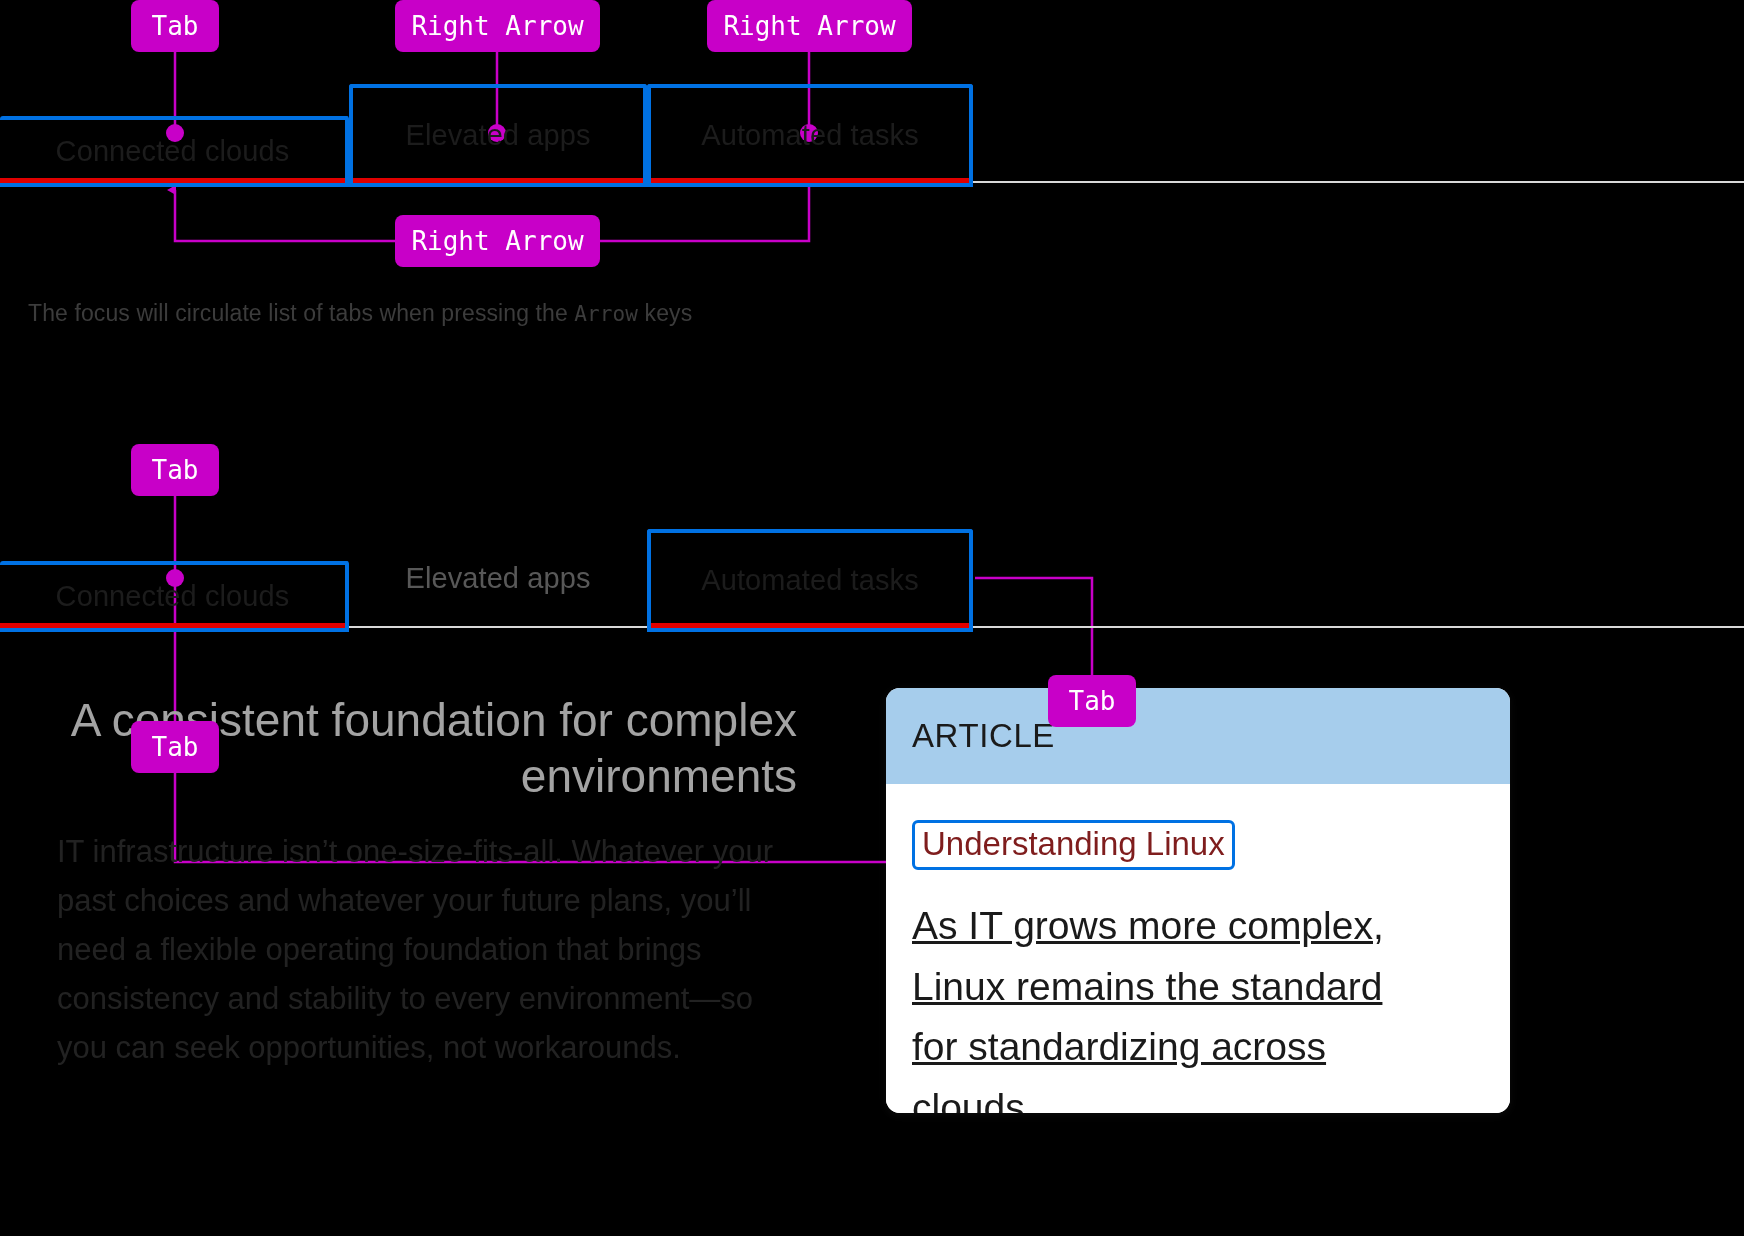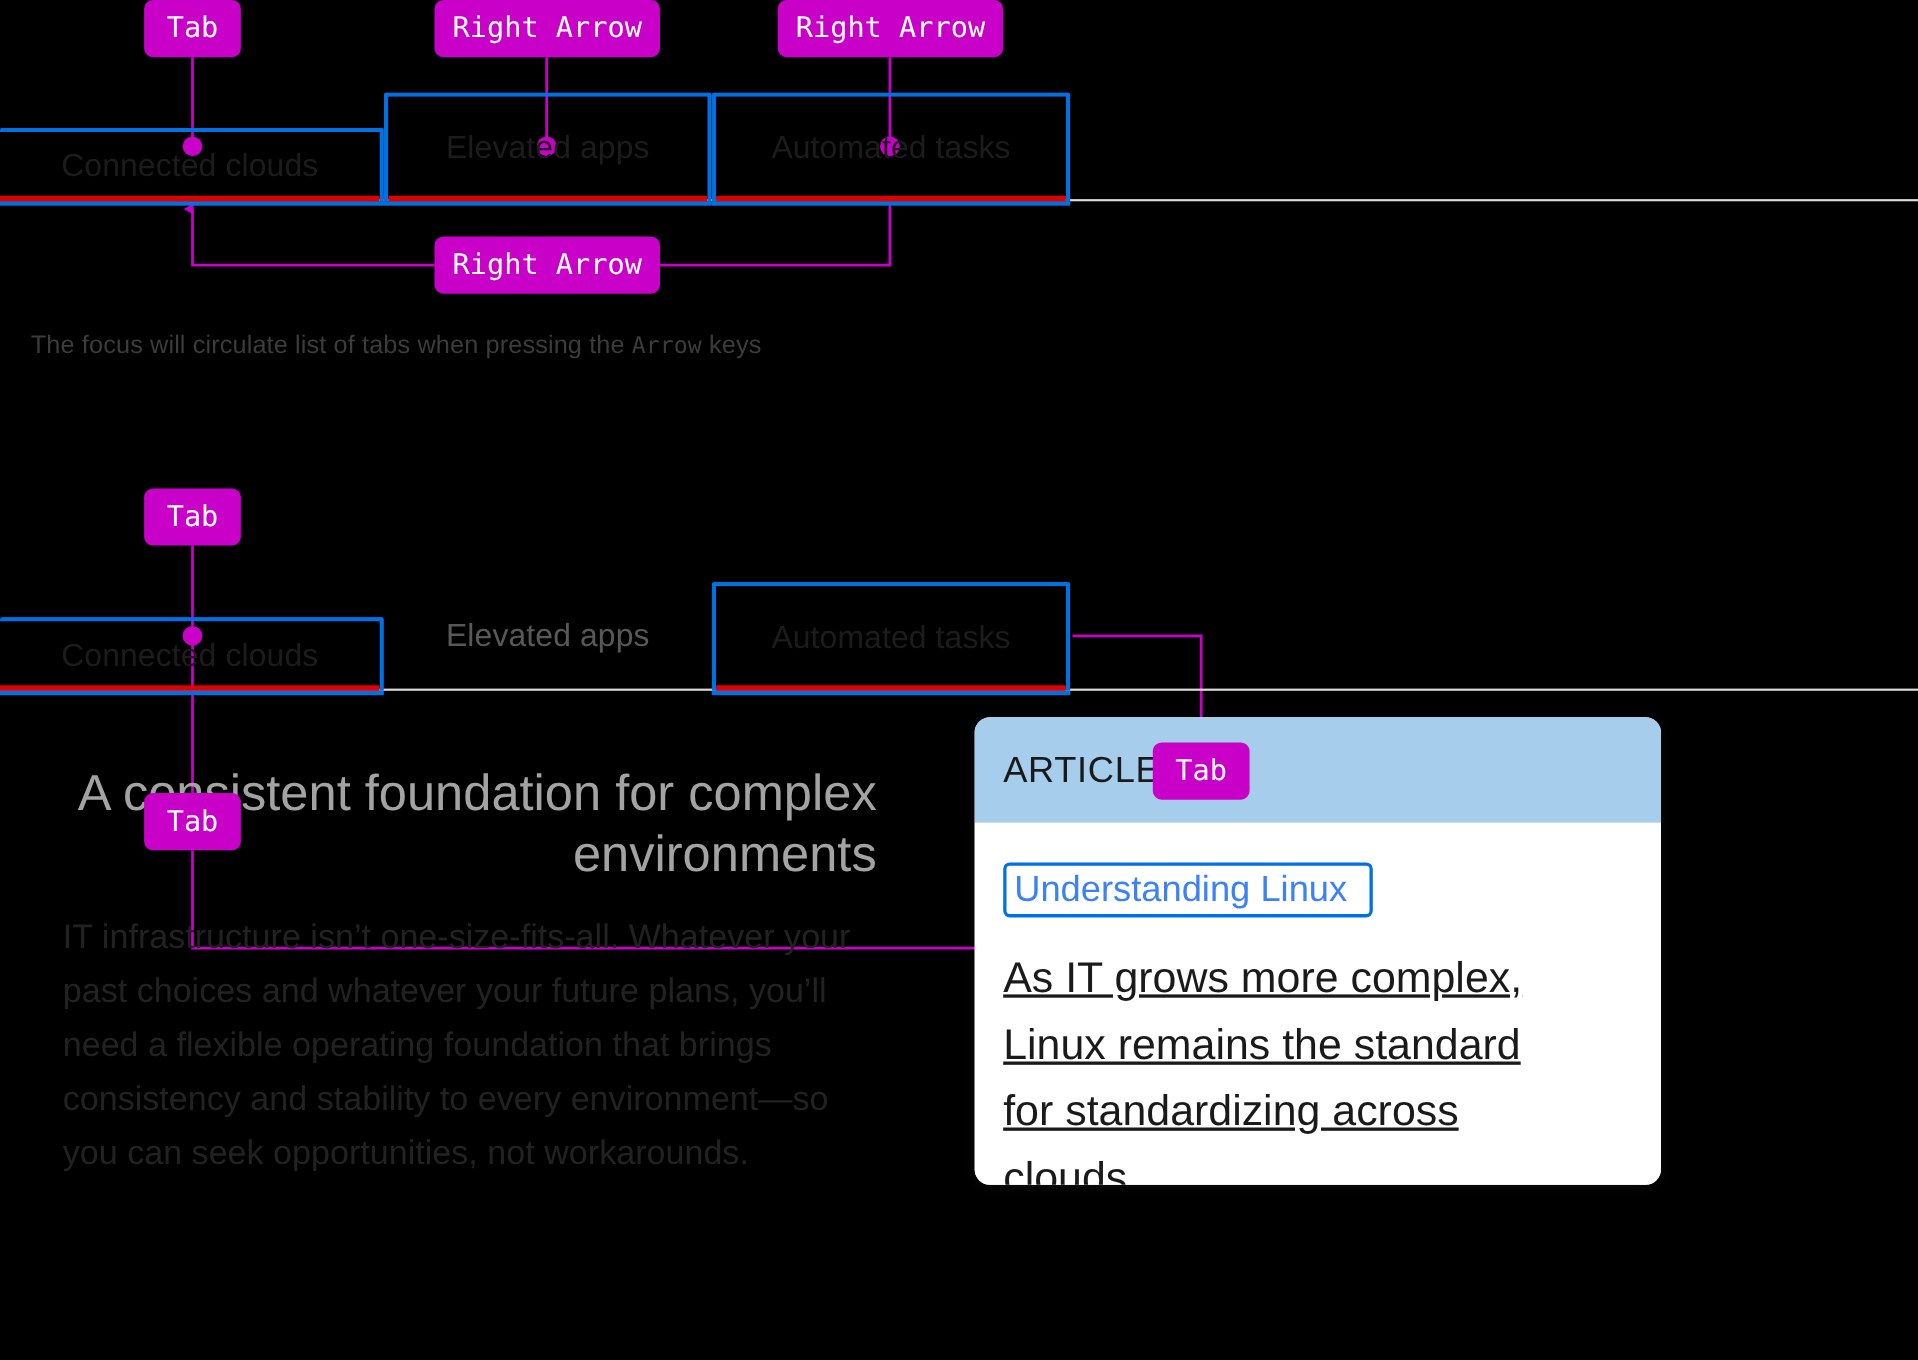"ARTICLE" div.card { top: 652px -> 688px }
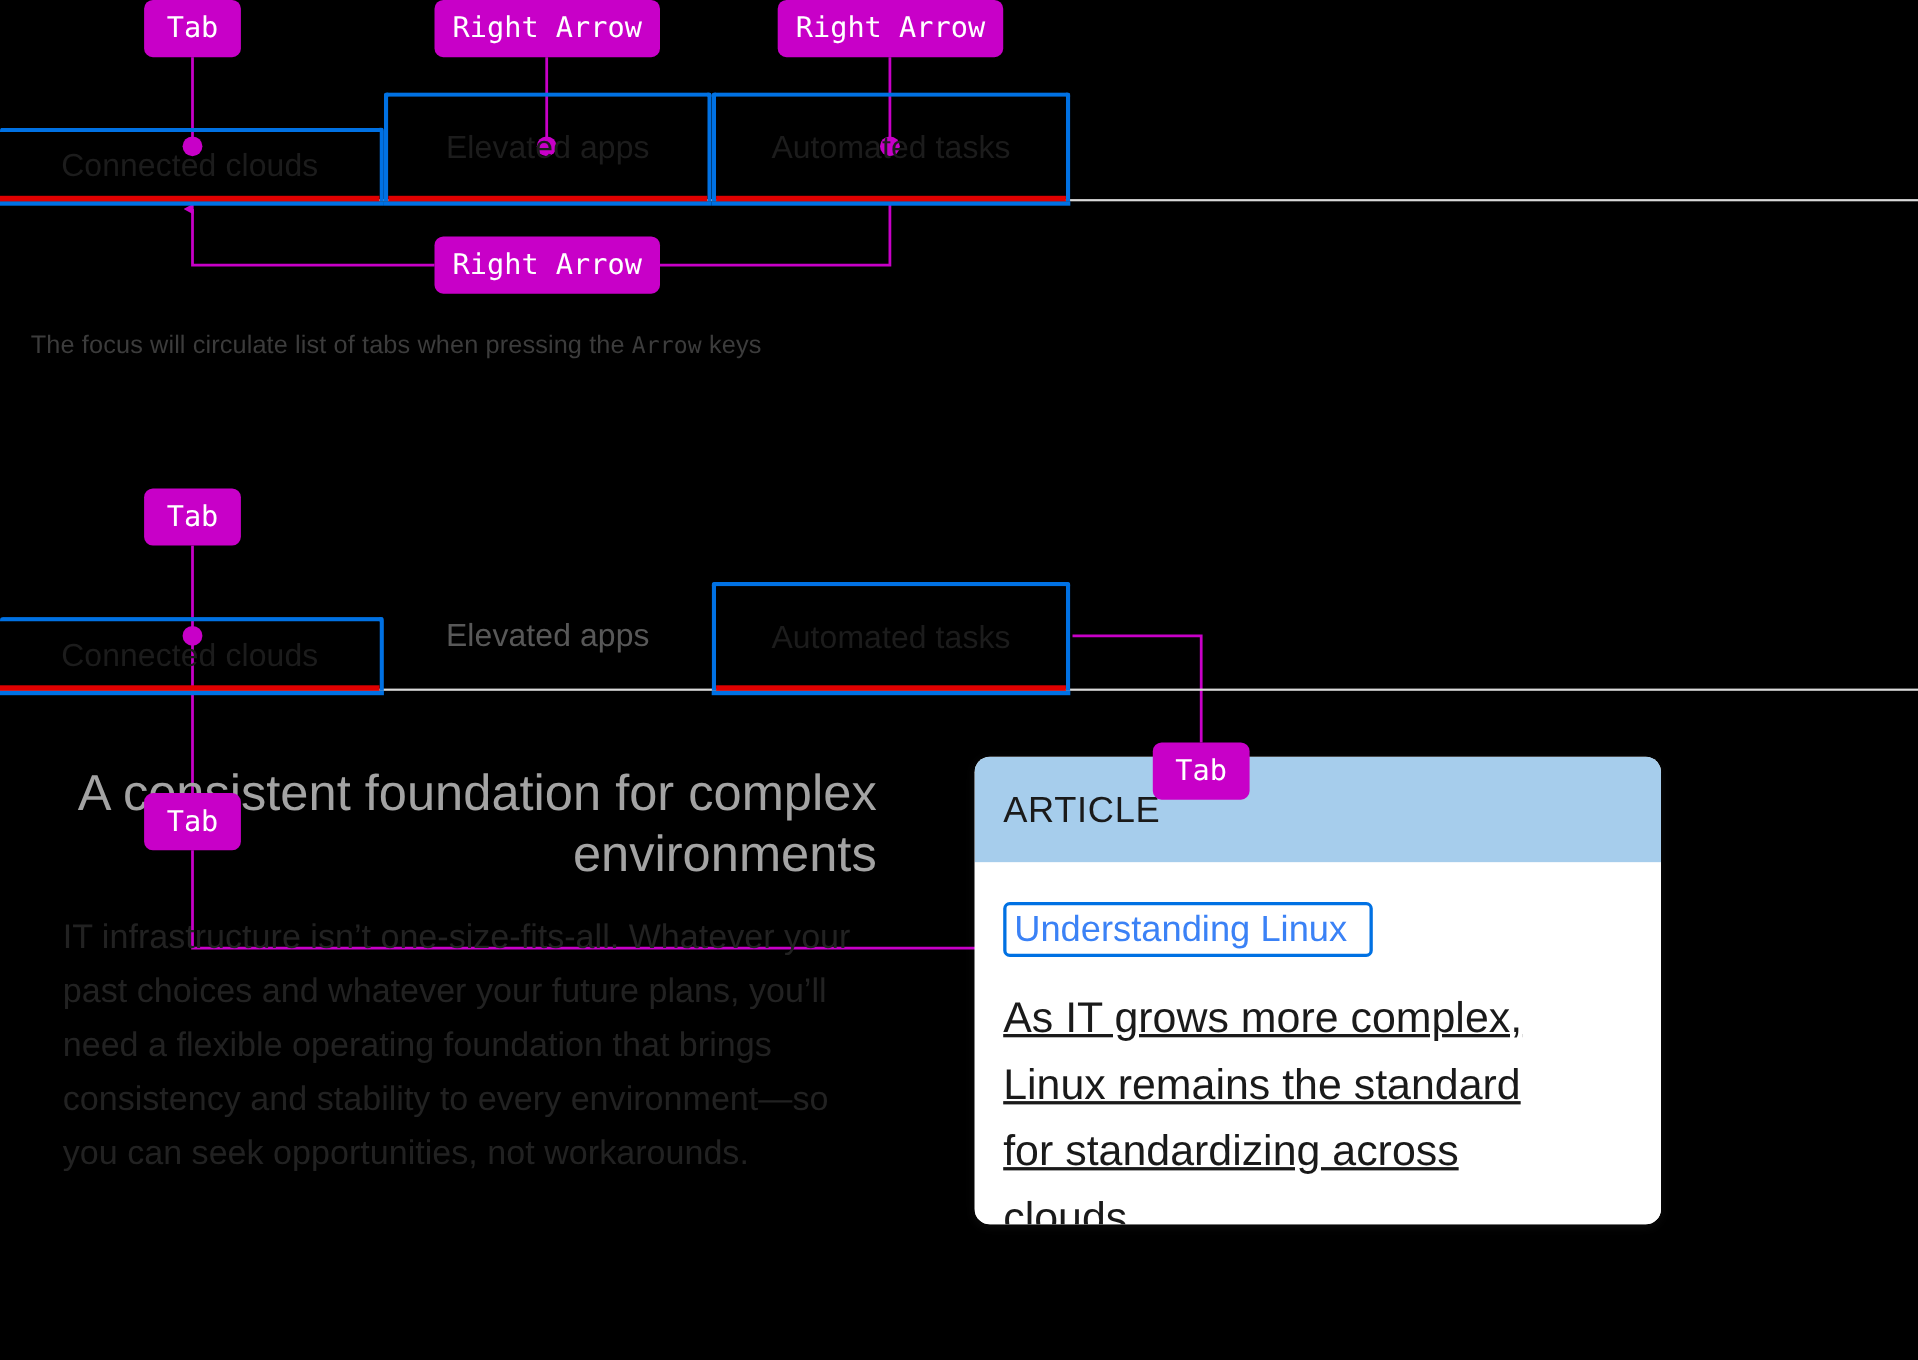"Understanding Linux" .card-link { color: #3b82f6 -> #7f1d1d; padding: 3px 20px 5px 7px -> 3px 7px 5px 7px }
